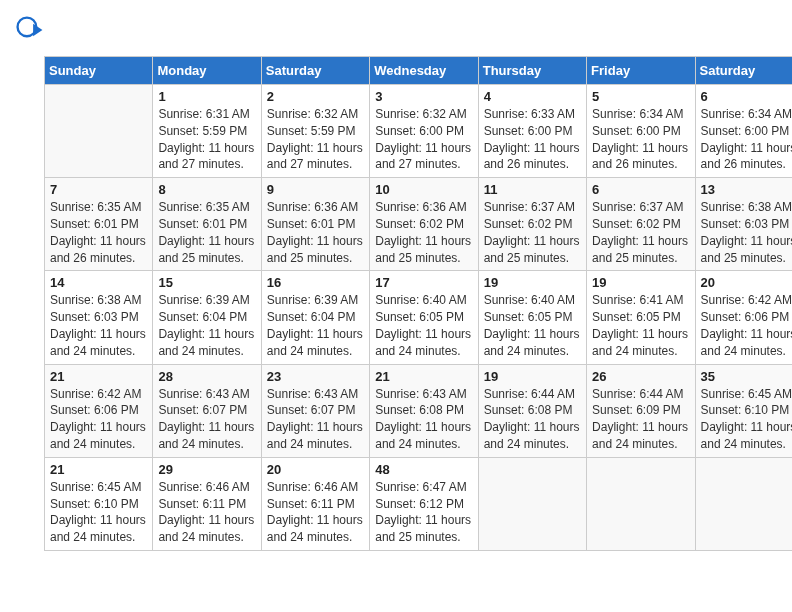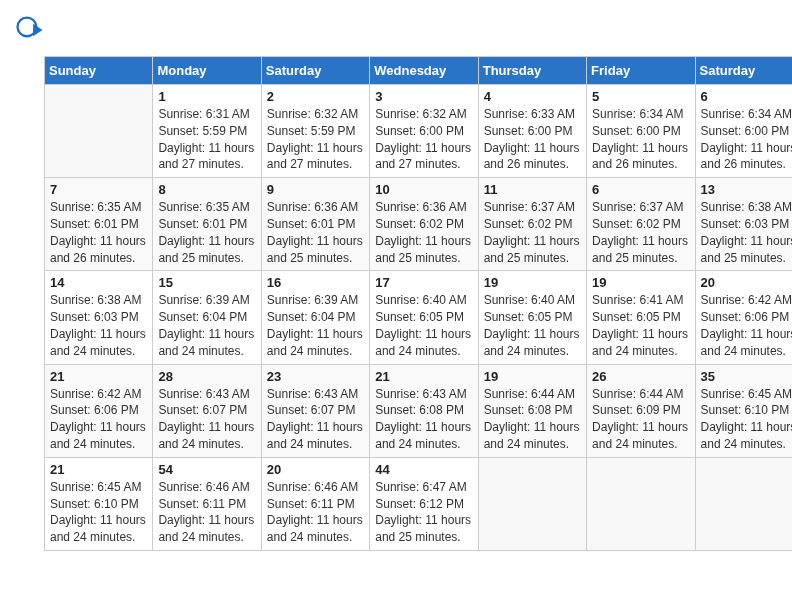"54" div.day-number { text: 54 -> 29 }
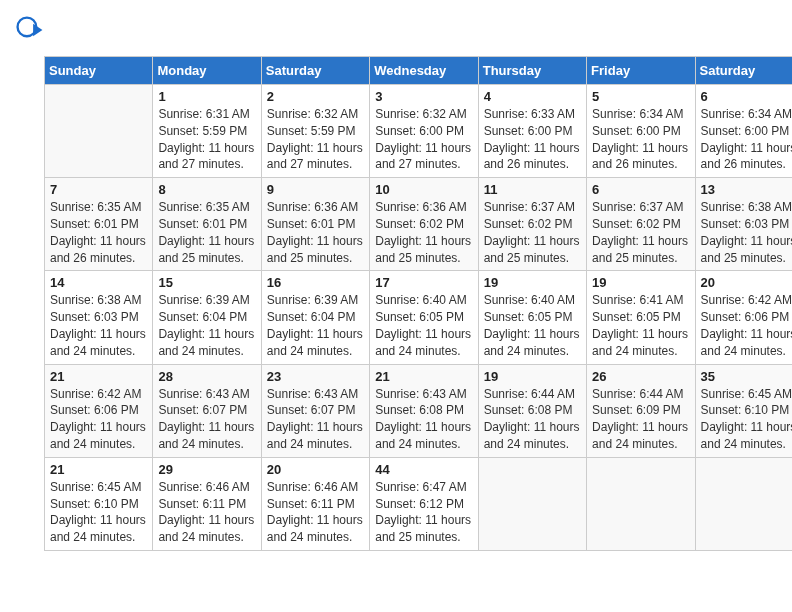"44" div.day-number { text: 44 -> 48 }
